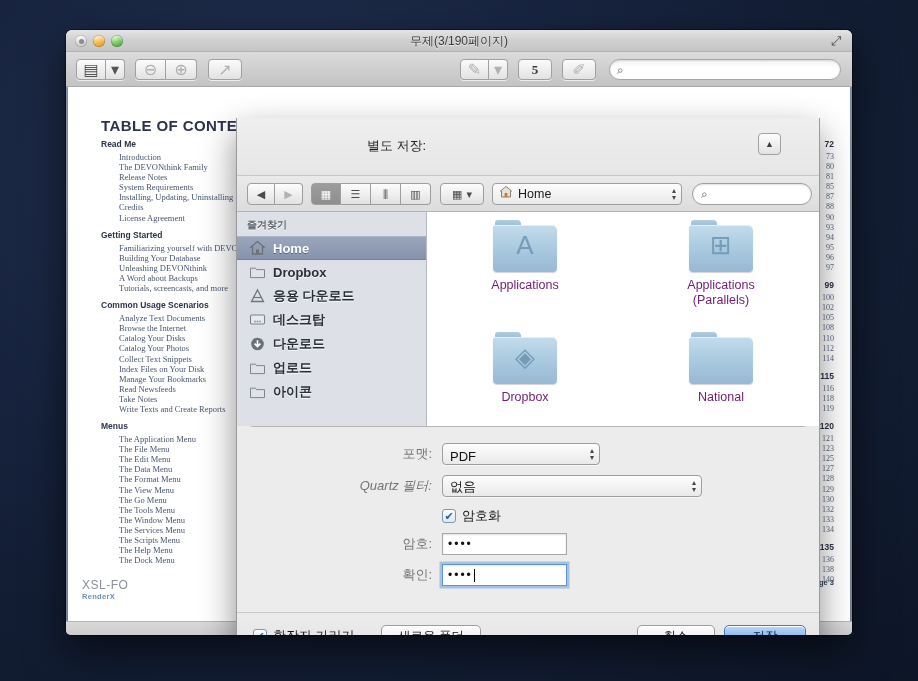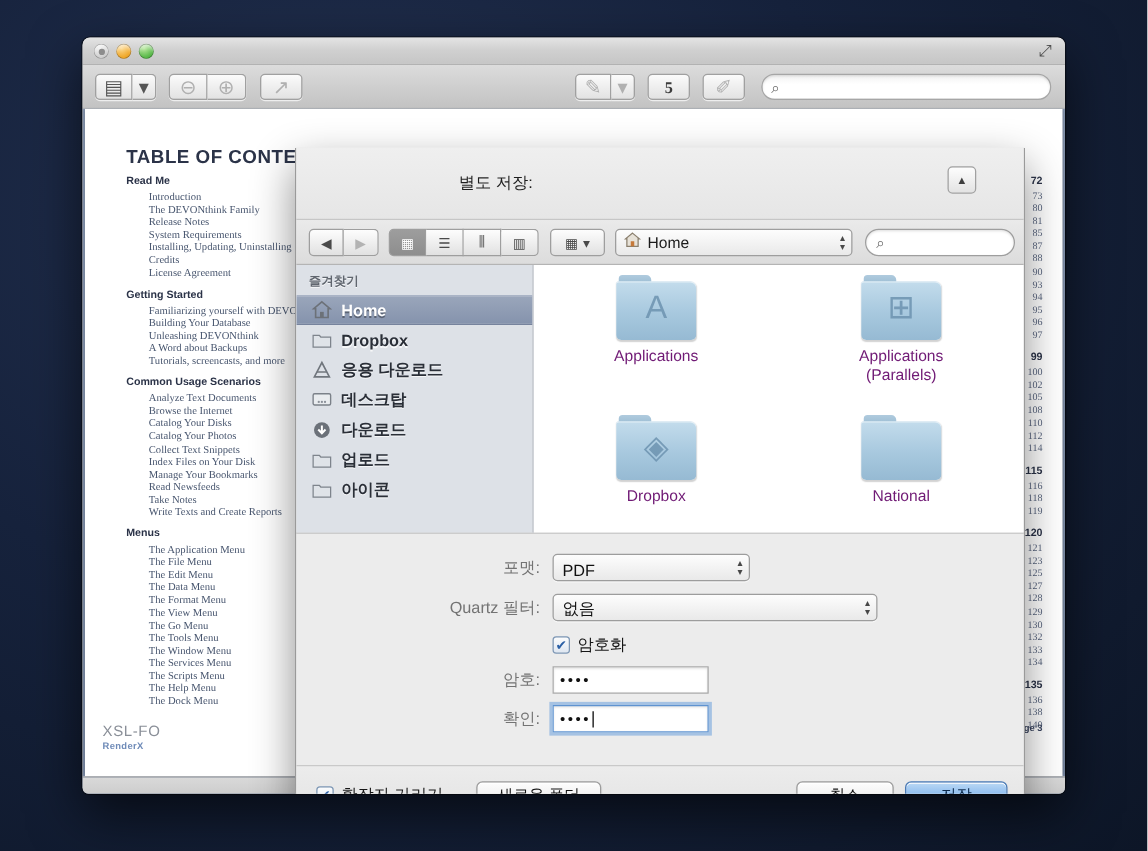"무제(3/190페이지)" div { html: none -> <div>무제(3/190페이지)</div> }
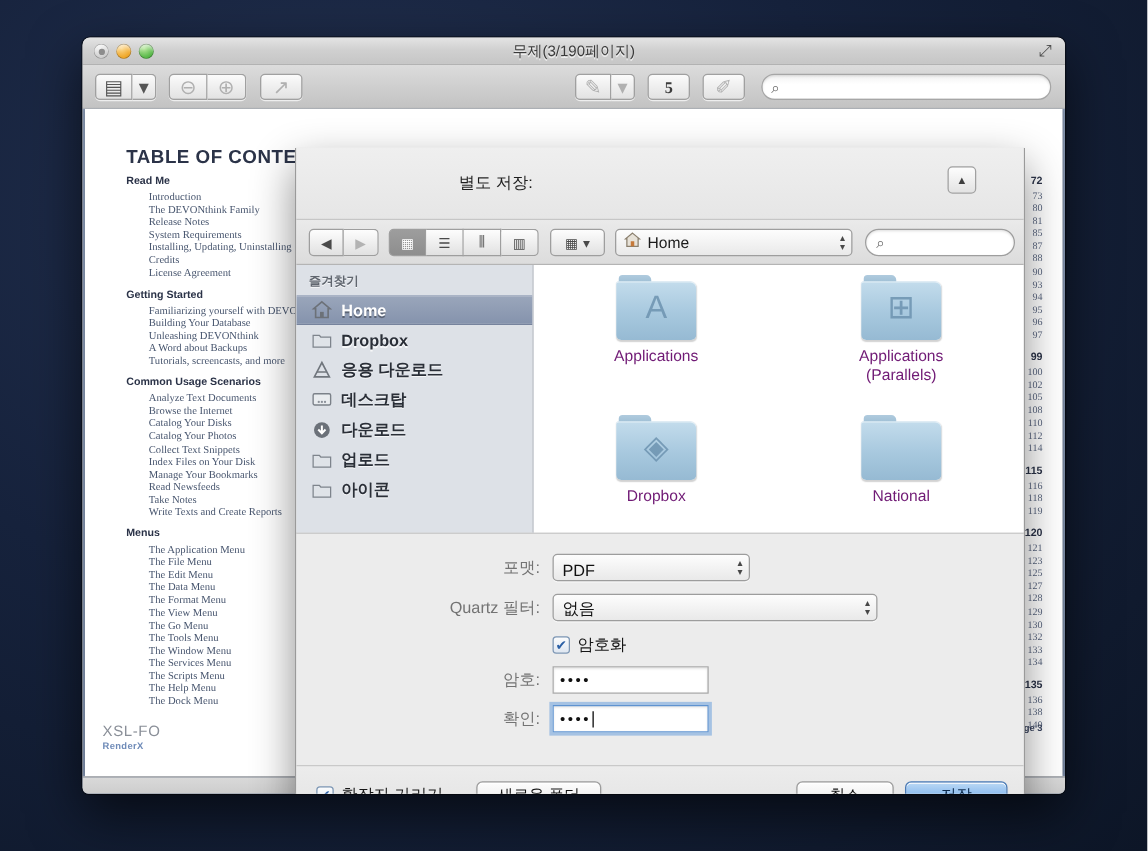"즐겨찾기" #browser { border-radius: none -> 18px }
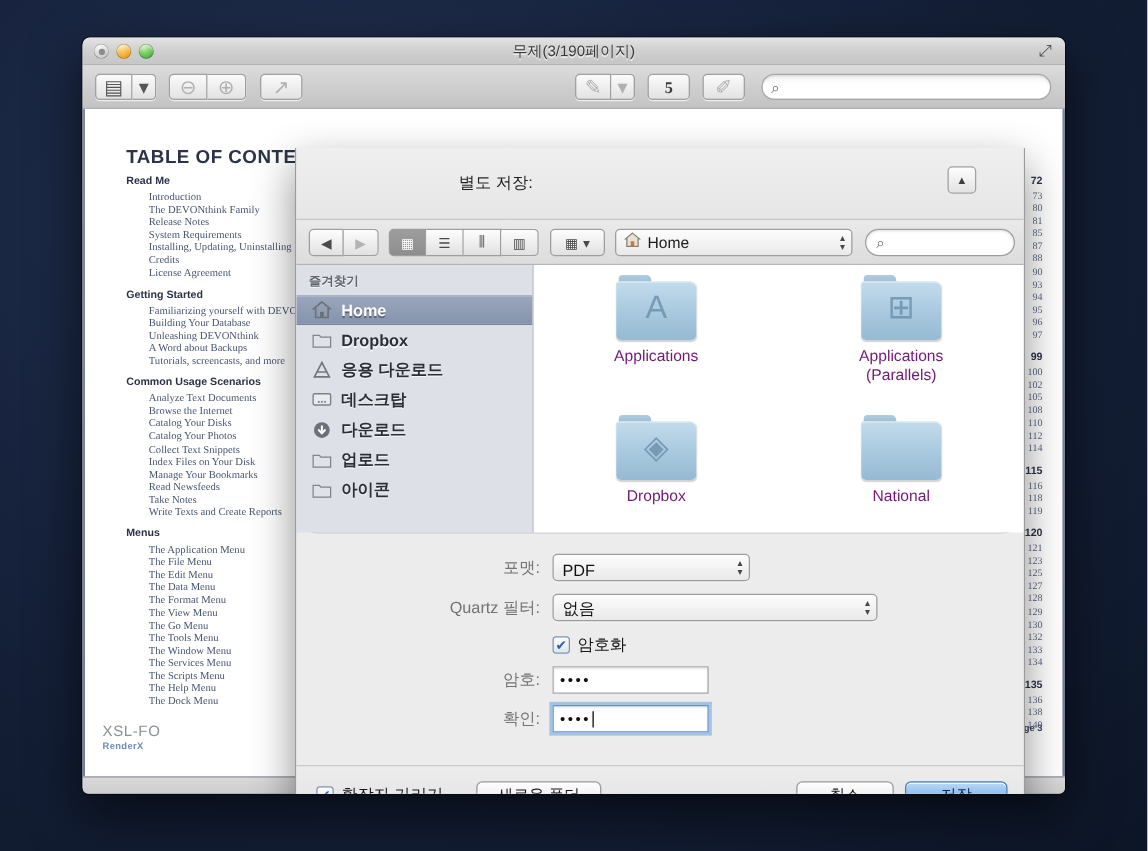"Quartz 필터:" #row-filter .opt-label { font-style: none -> italic }
